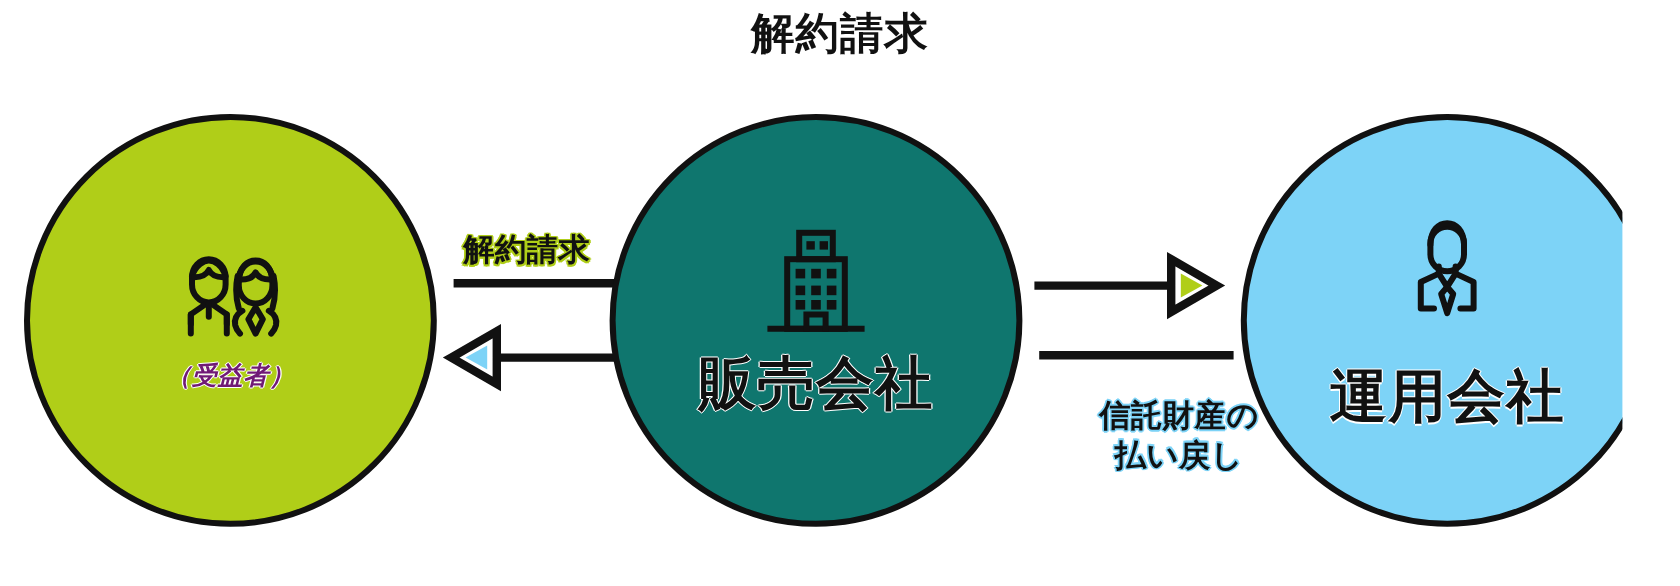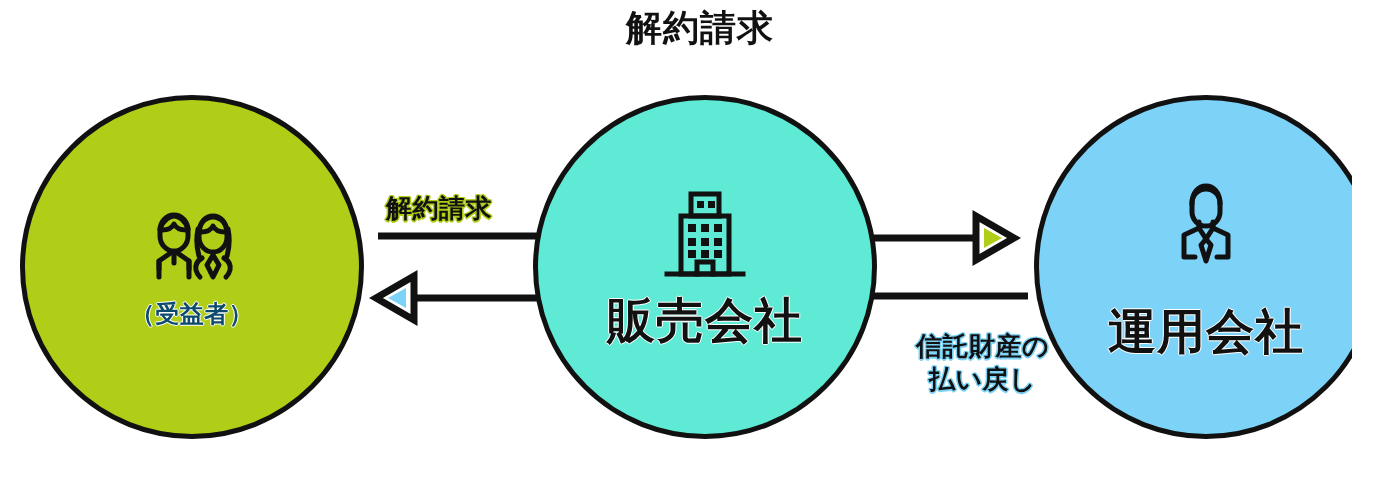"（受益者）" .node-sublabel { color: #0c4a6e -> #701a75; font-size: 24px -> 21px; font-style: none -> italic }
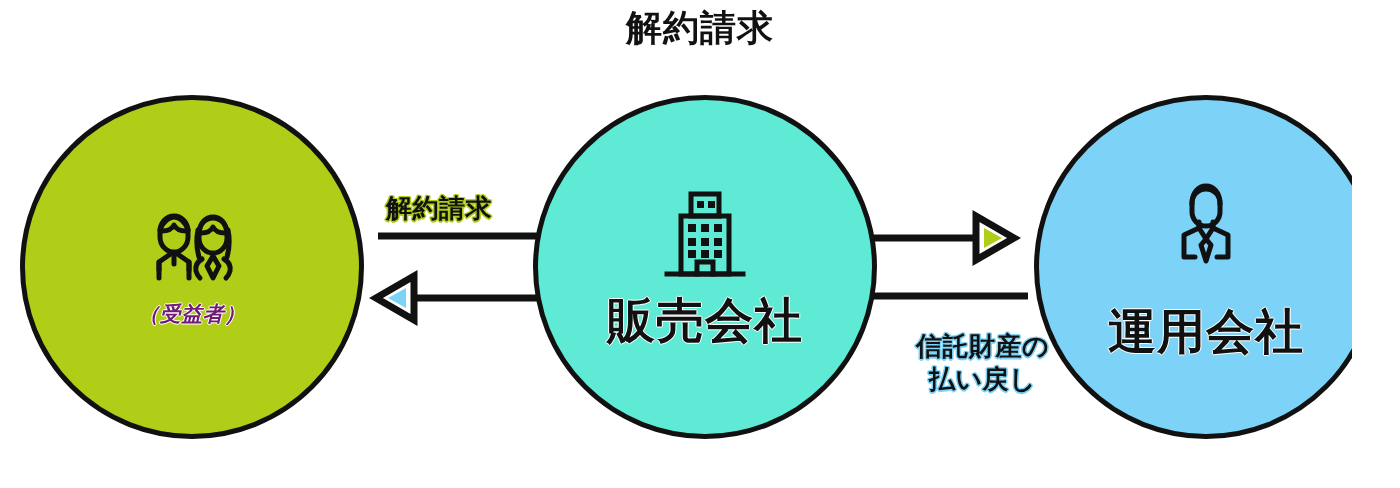"販売会社" .node.mid { background: #5eead4 -> #0f766e; left: 533px -> 508px }
